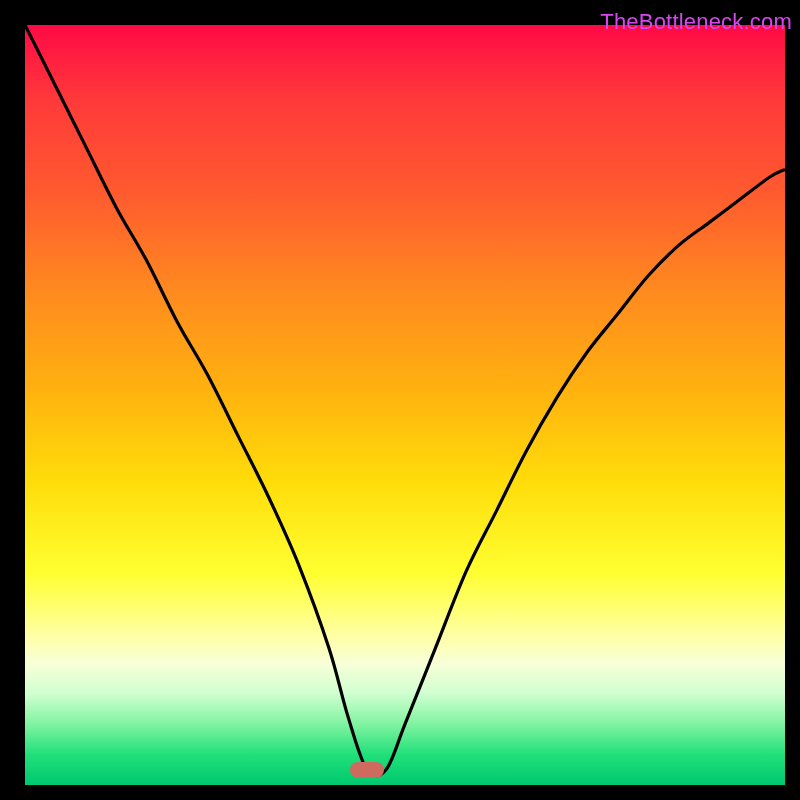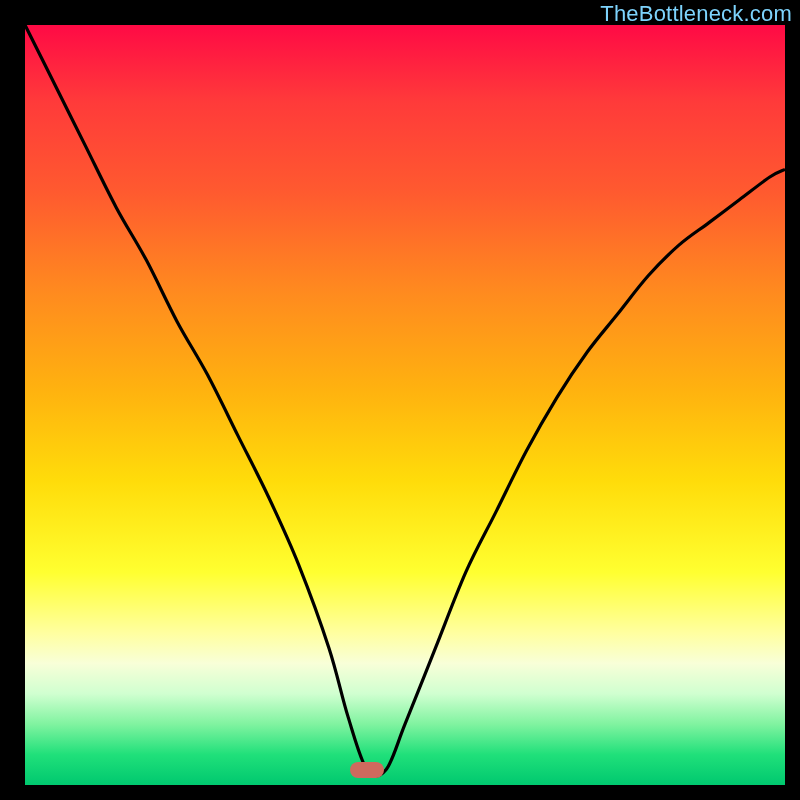"TheBottleneck.com" .watermark { color: #7dd3fc -> #d946ef; top: 1px -> 9px }
